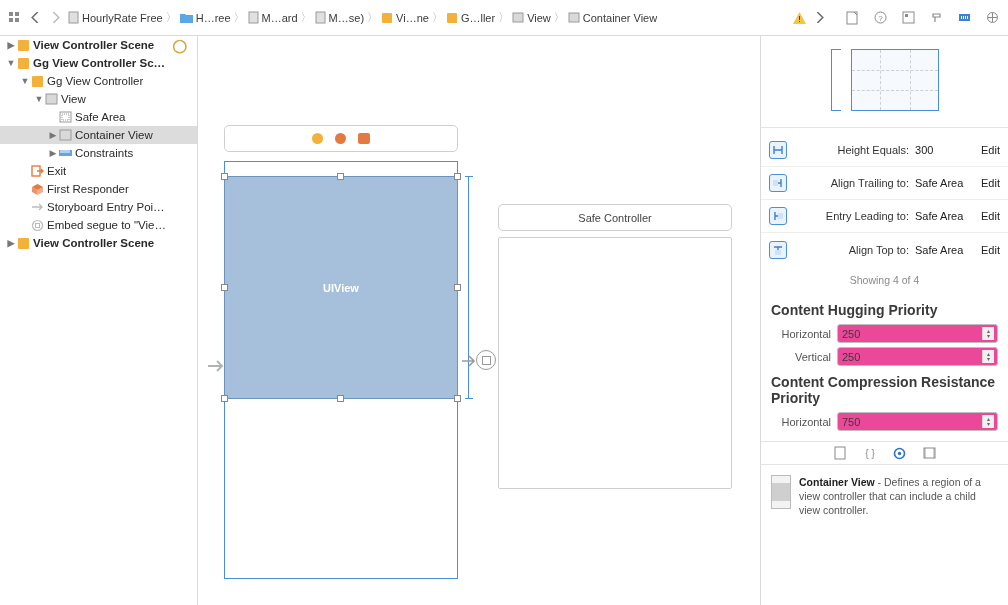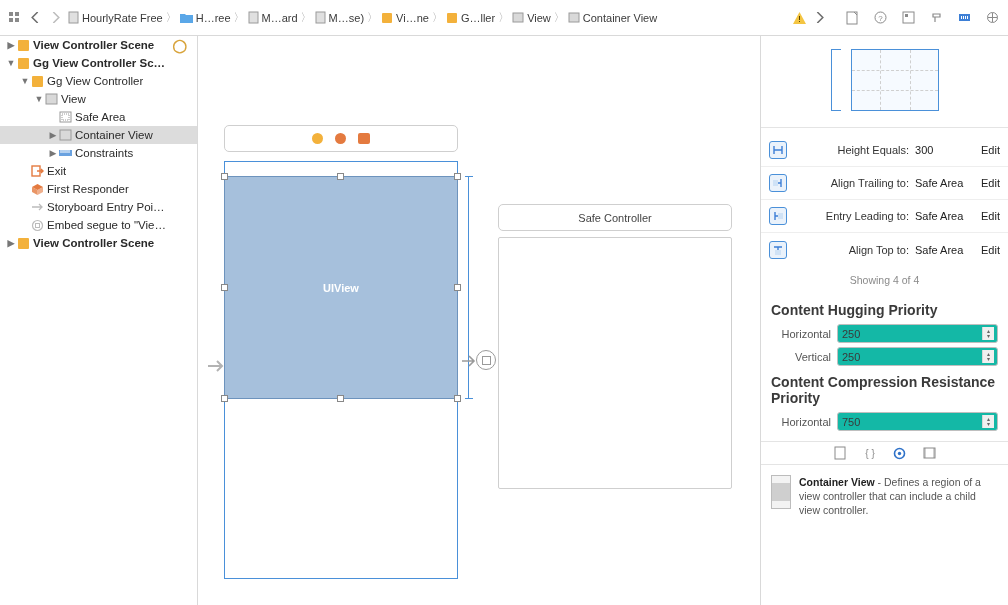"250" .combo { background: #14b8a6 -> #ec4899 }
